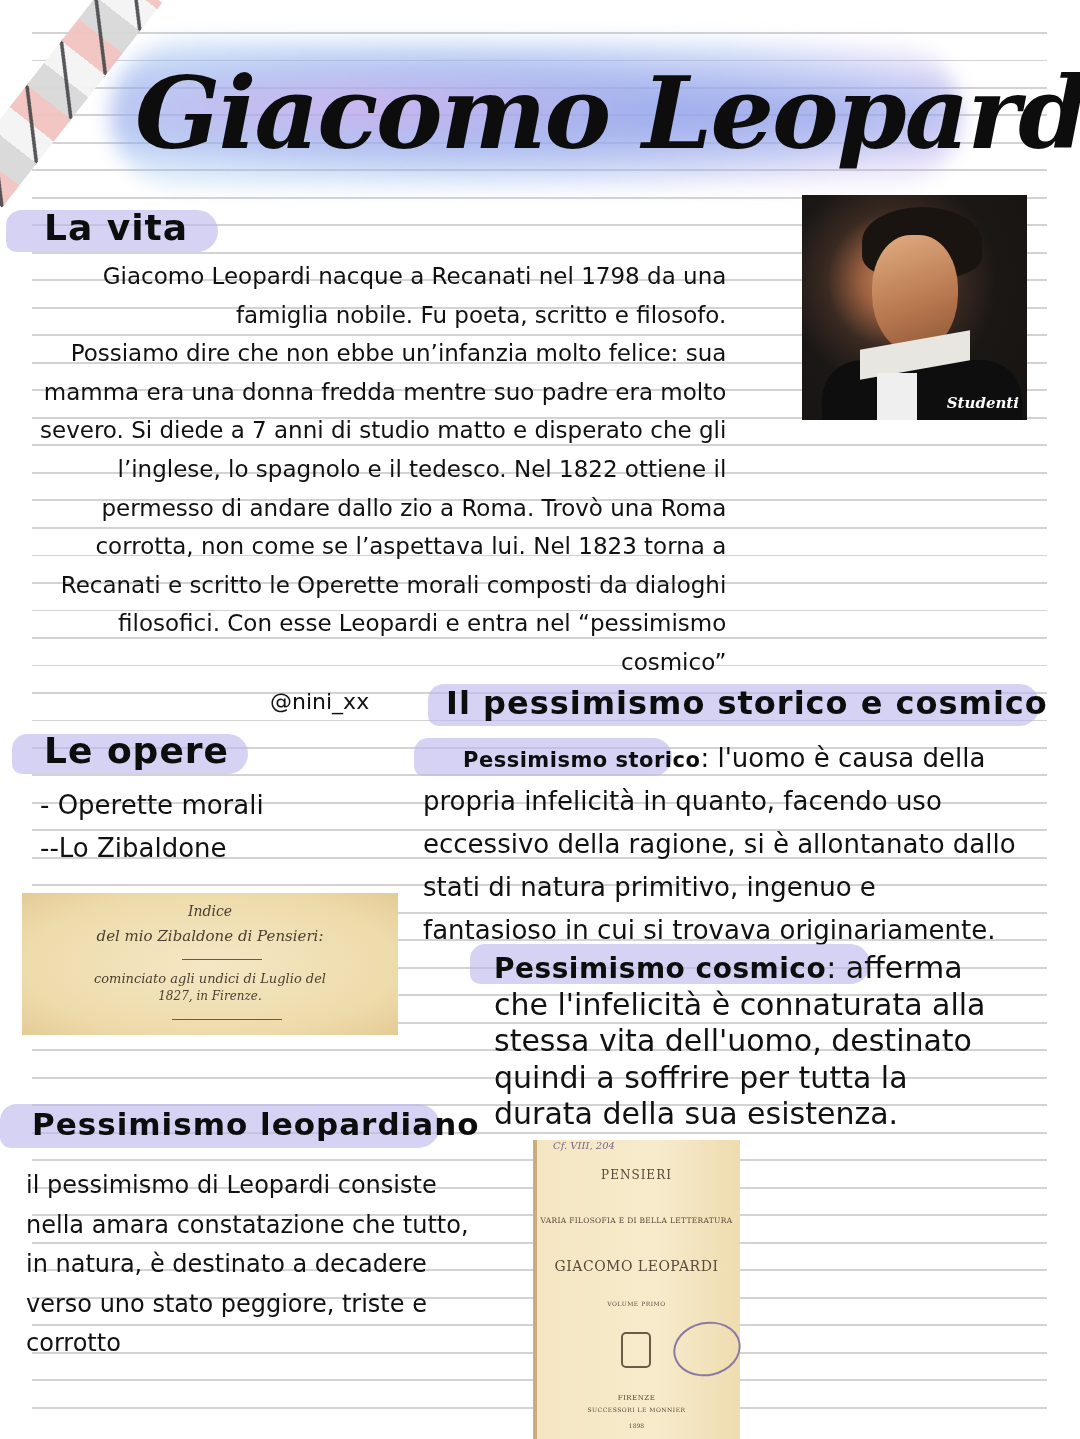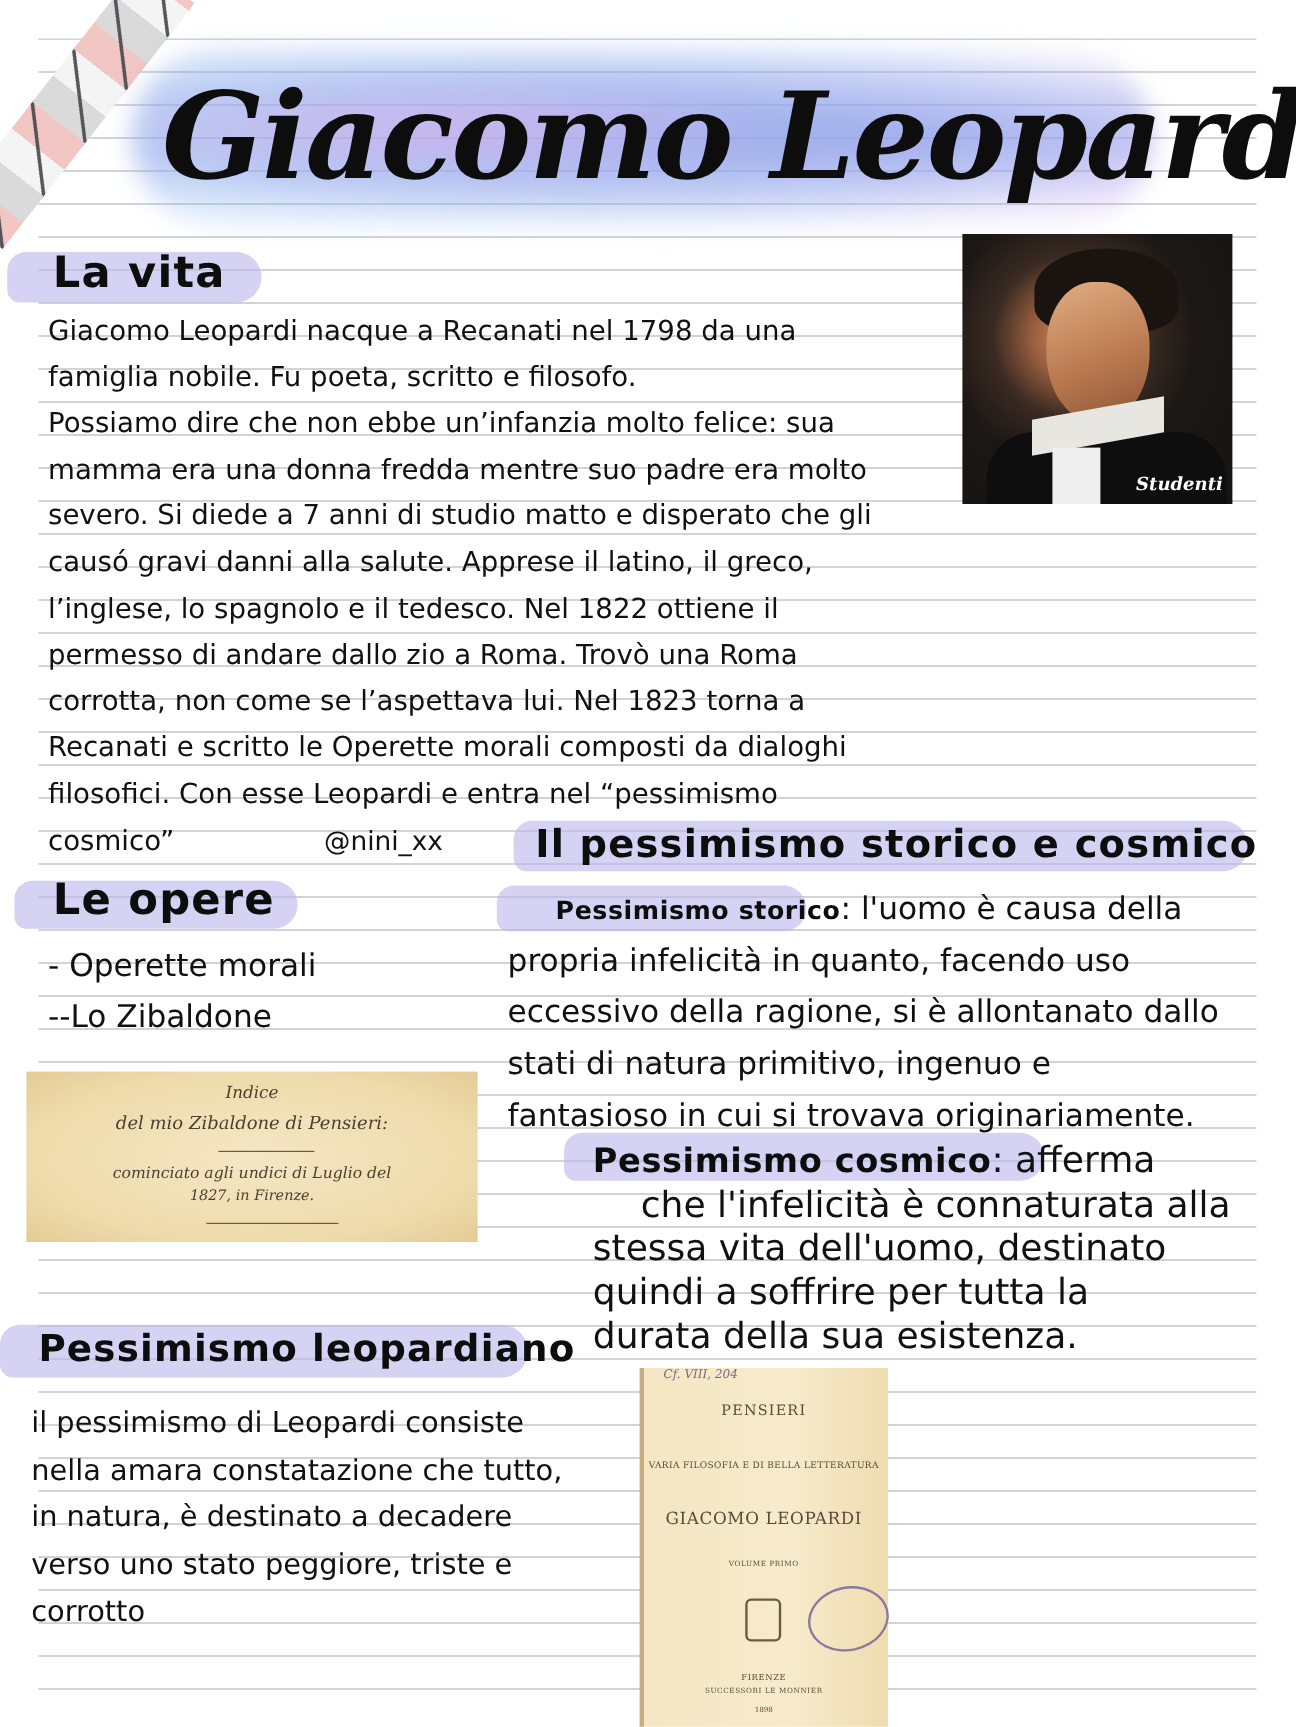"Giacomo Leopardi nacque a Recanati" div.body-text { text-align: none -> right }
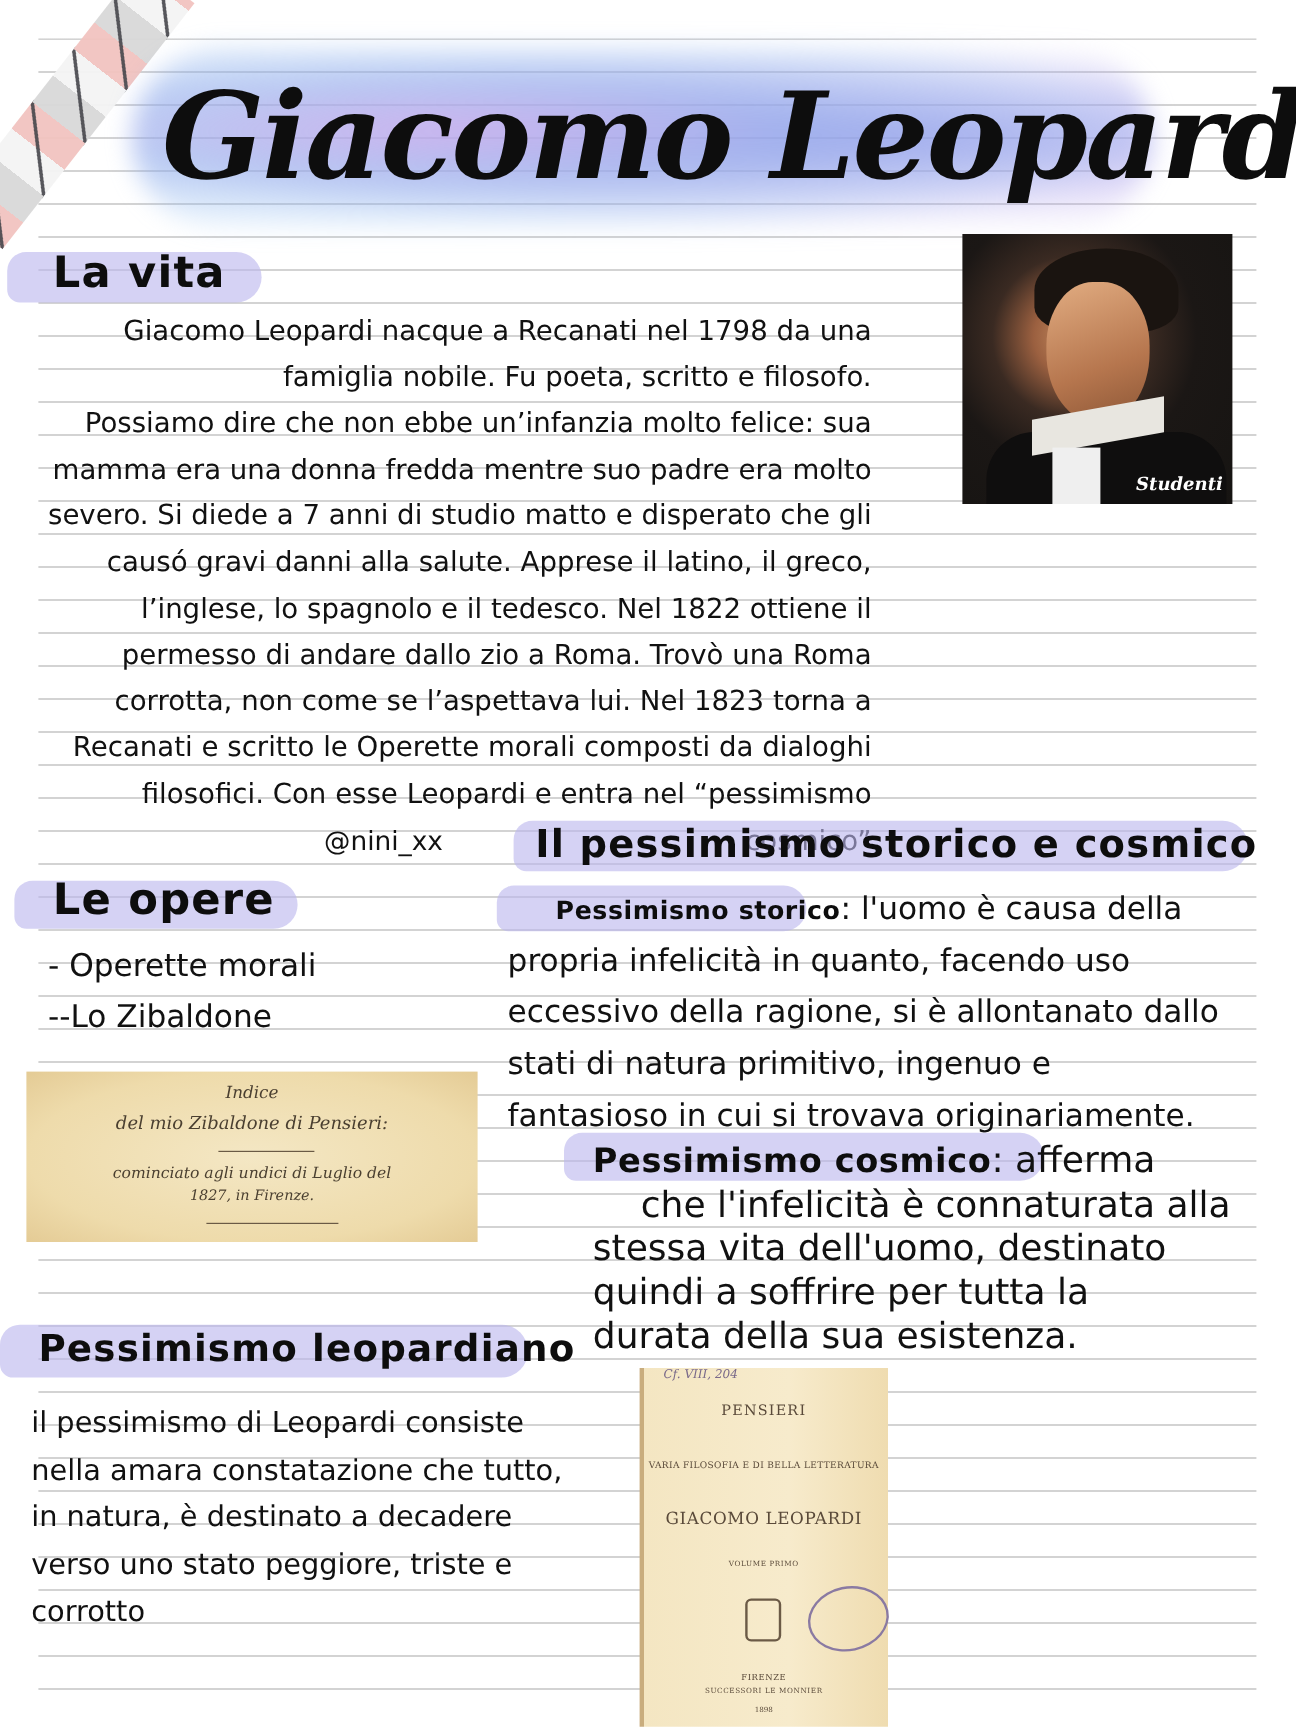"causó gravi danni alla salute." div { html: <div>causó gravi danni alla salute. Apprese il latino, il greco,</div> -> none }
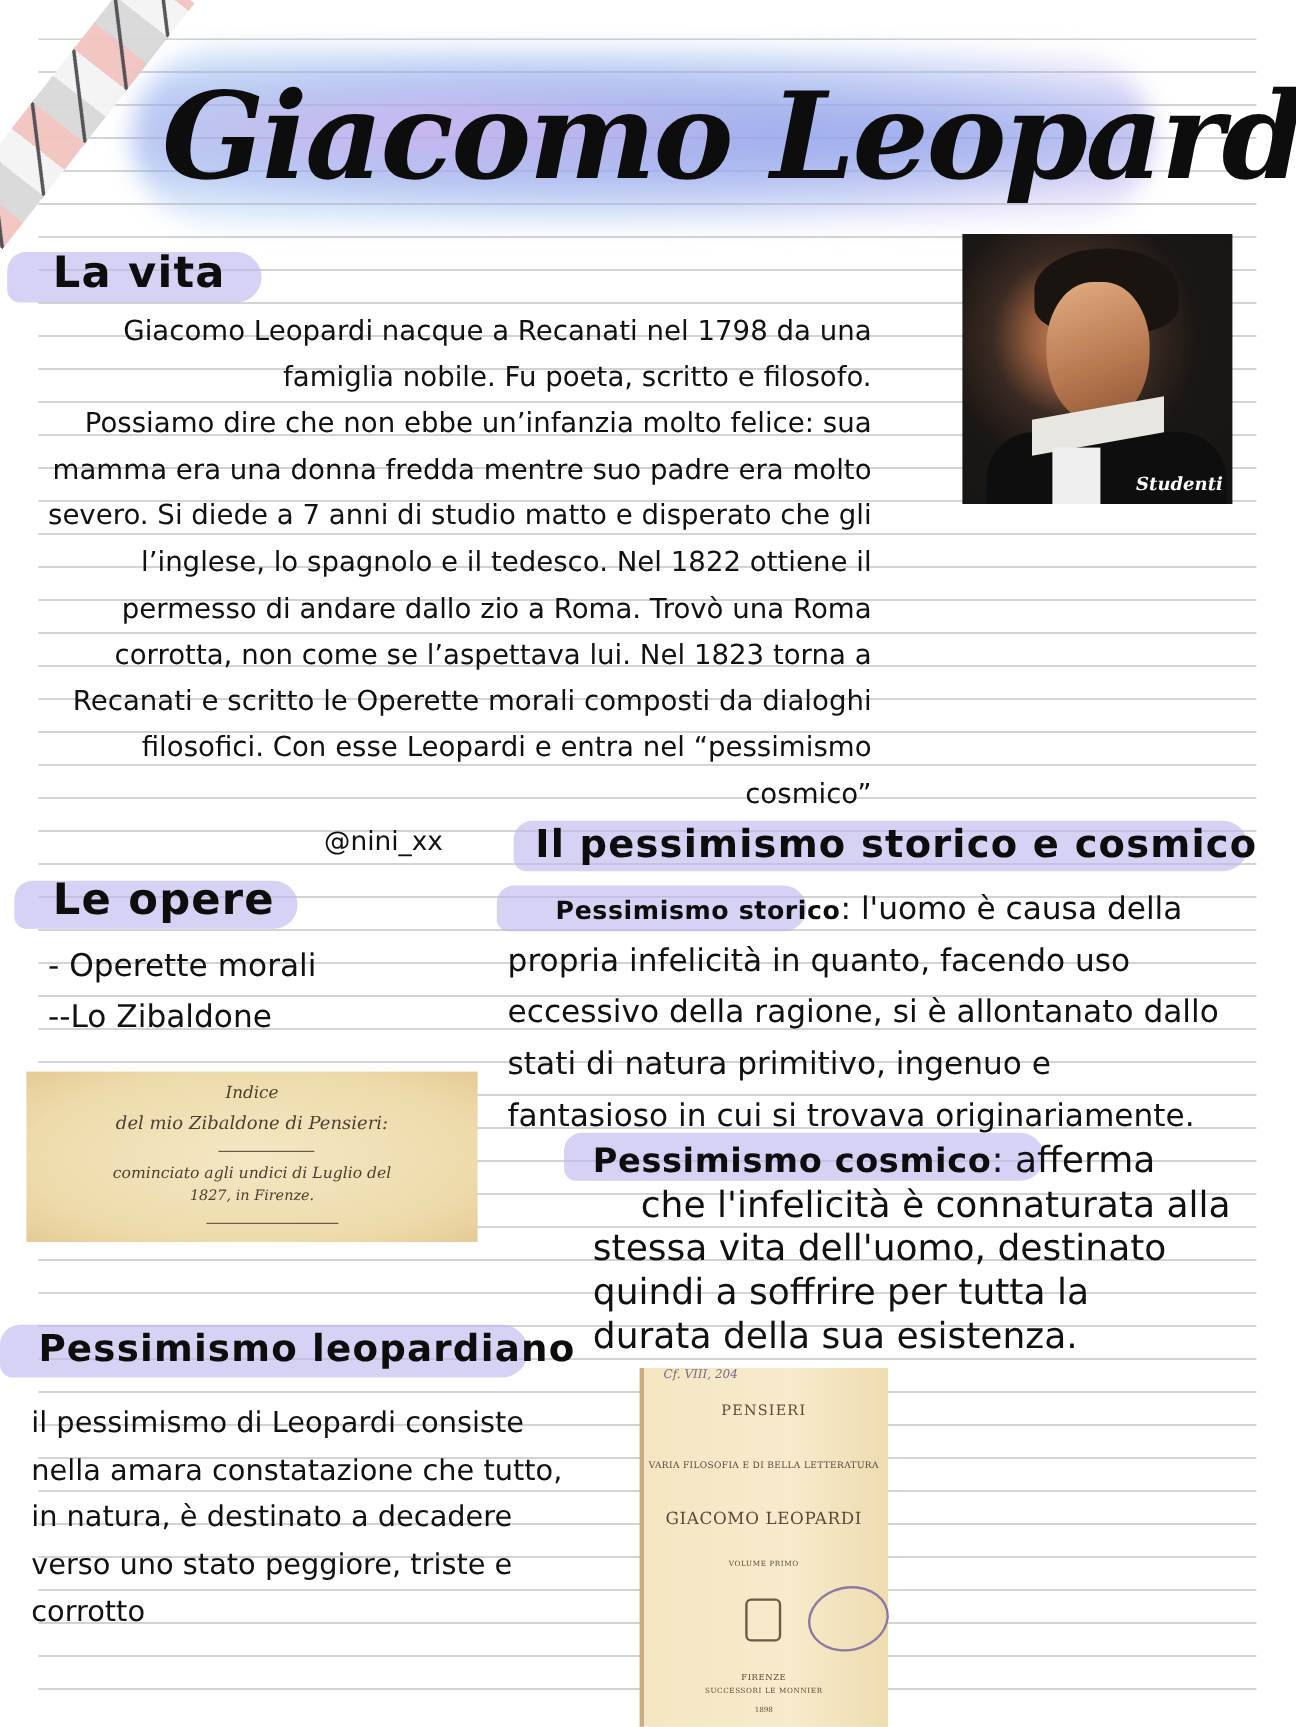"che l'infelicità è connaturata alla" div { margin-left: 40px -> none }
